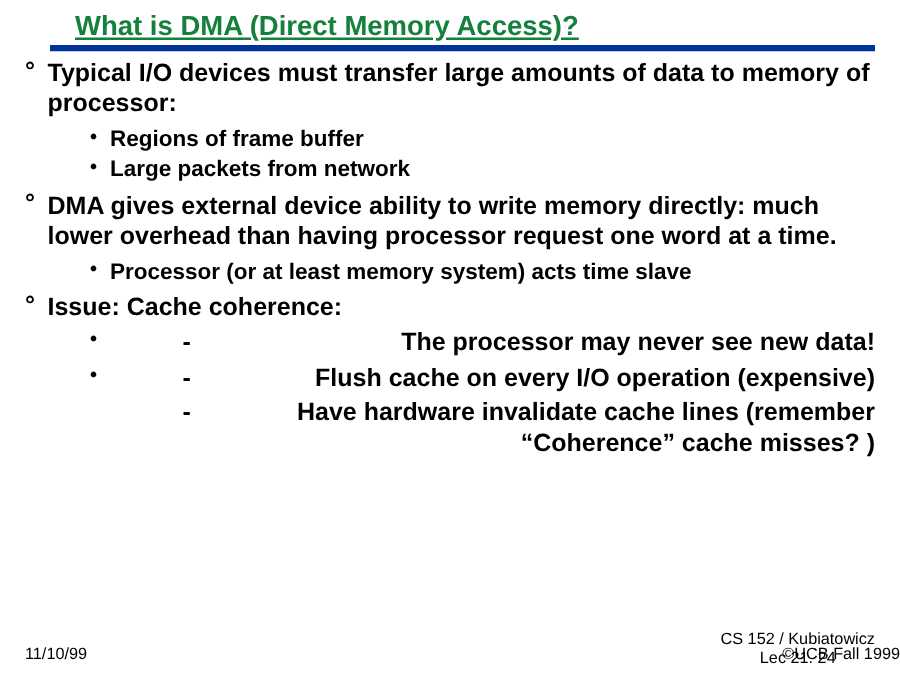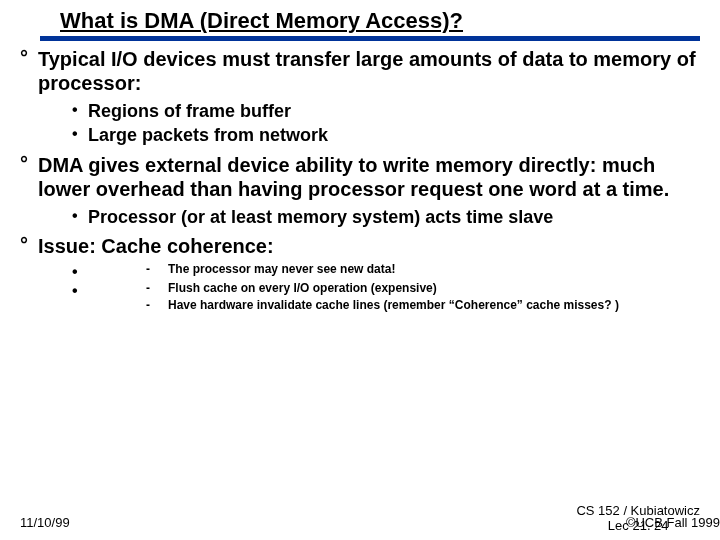"What is DMA (Direct Memory" .title { color: #000000 -> #15803d }
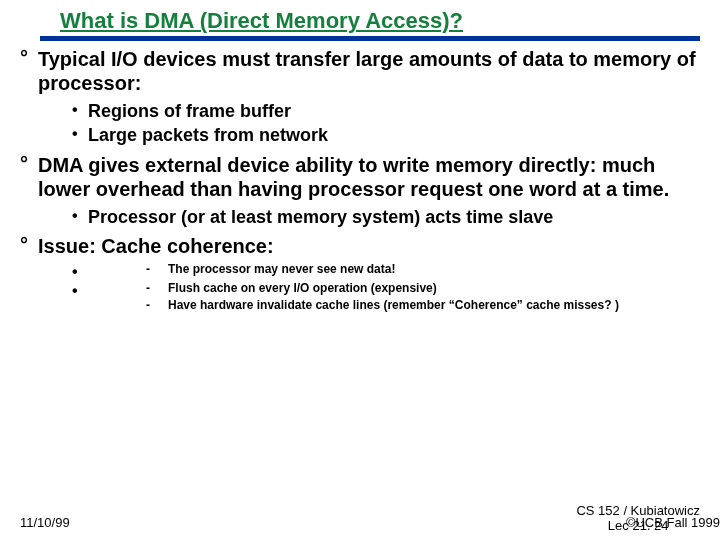"The processor may never see" .dash-item { font-size: 12px -> 20px; text-align: none -> right }
